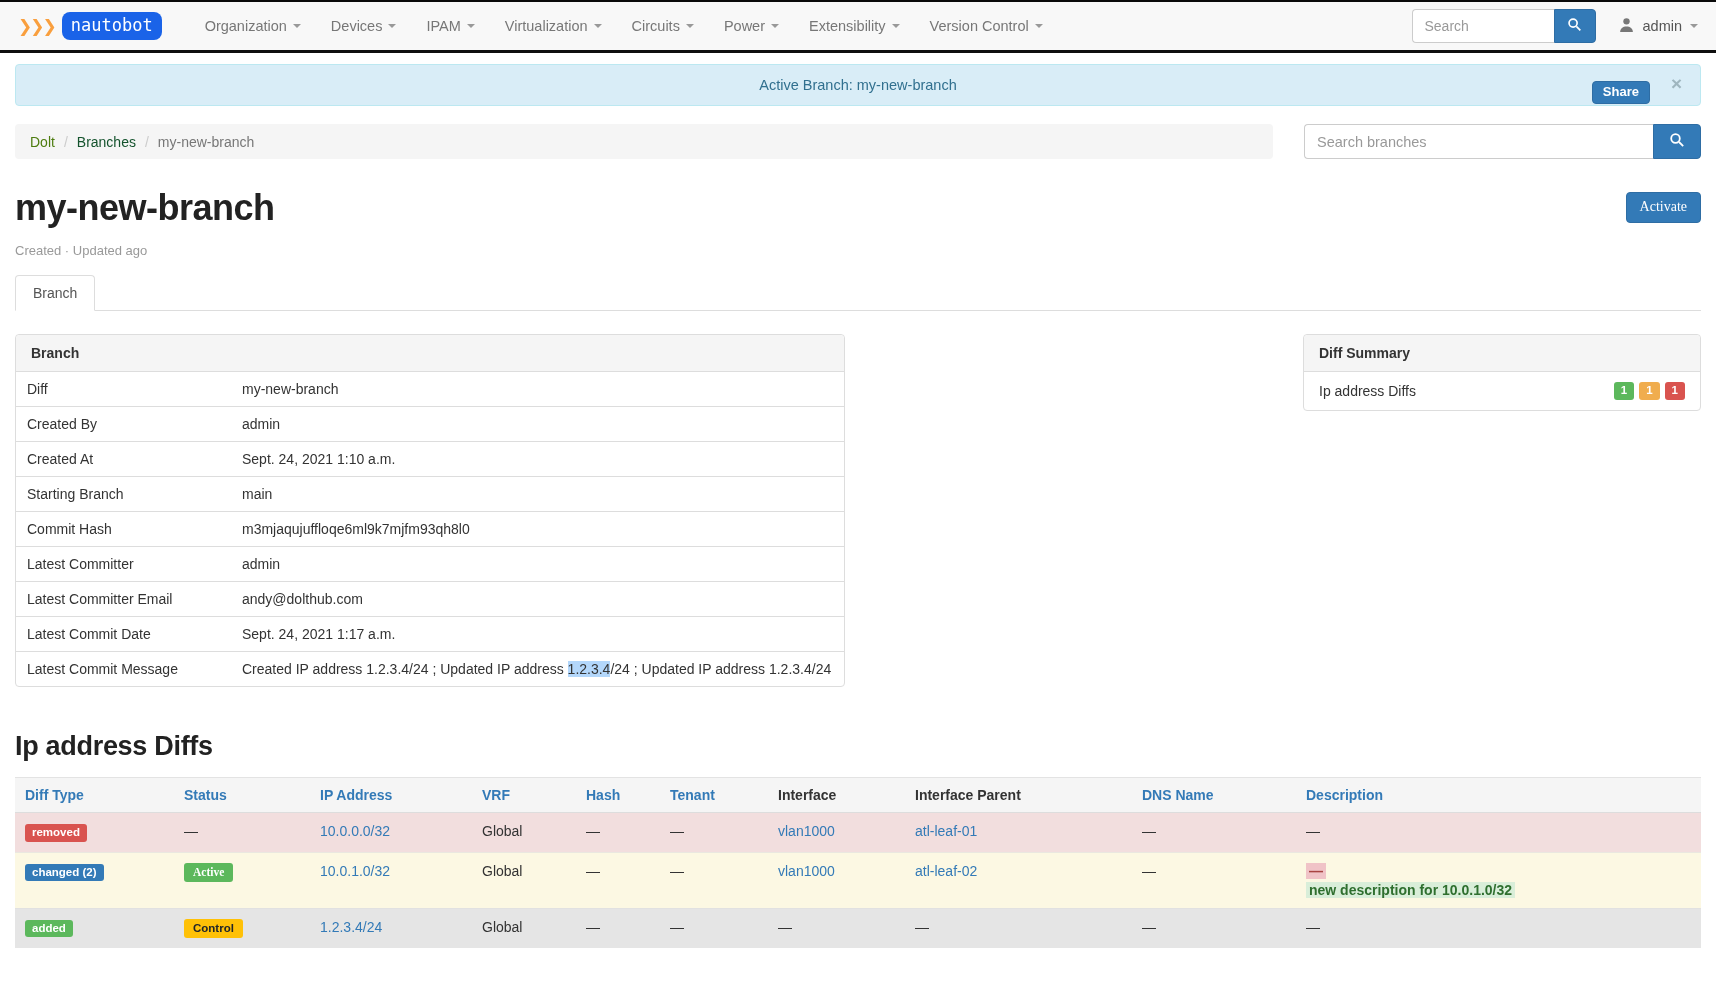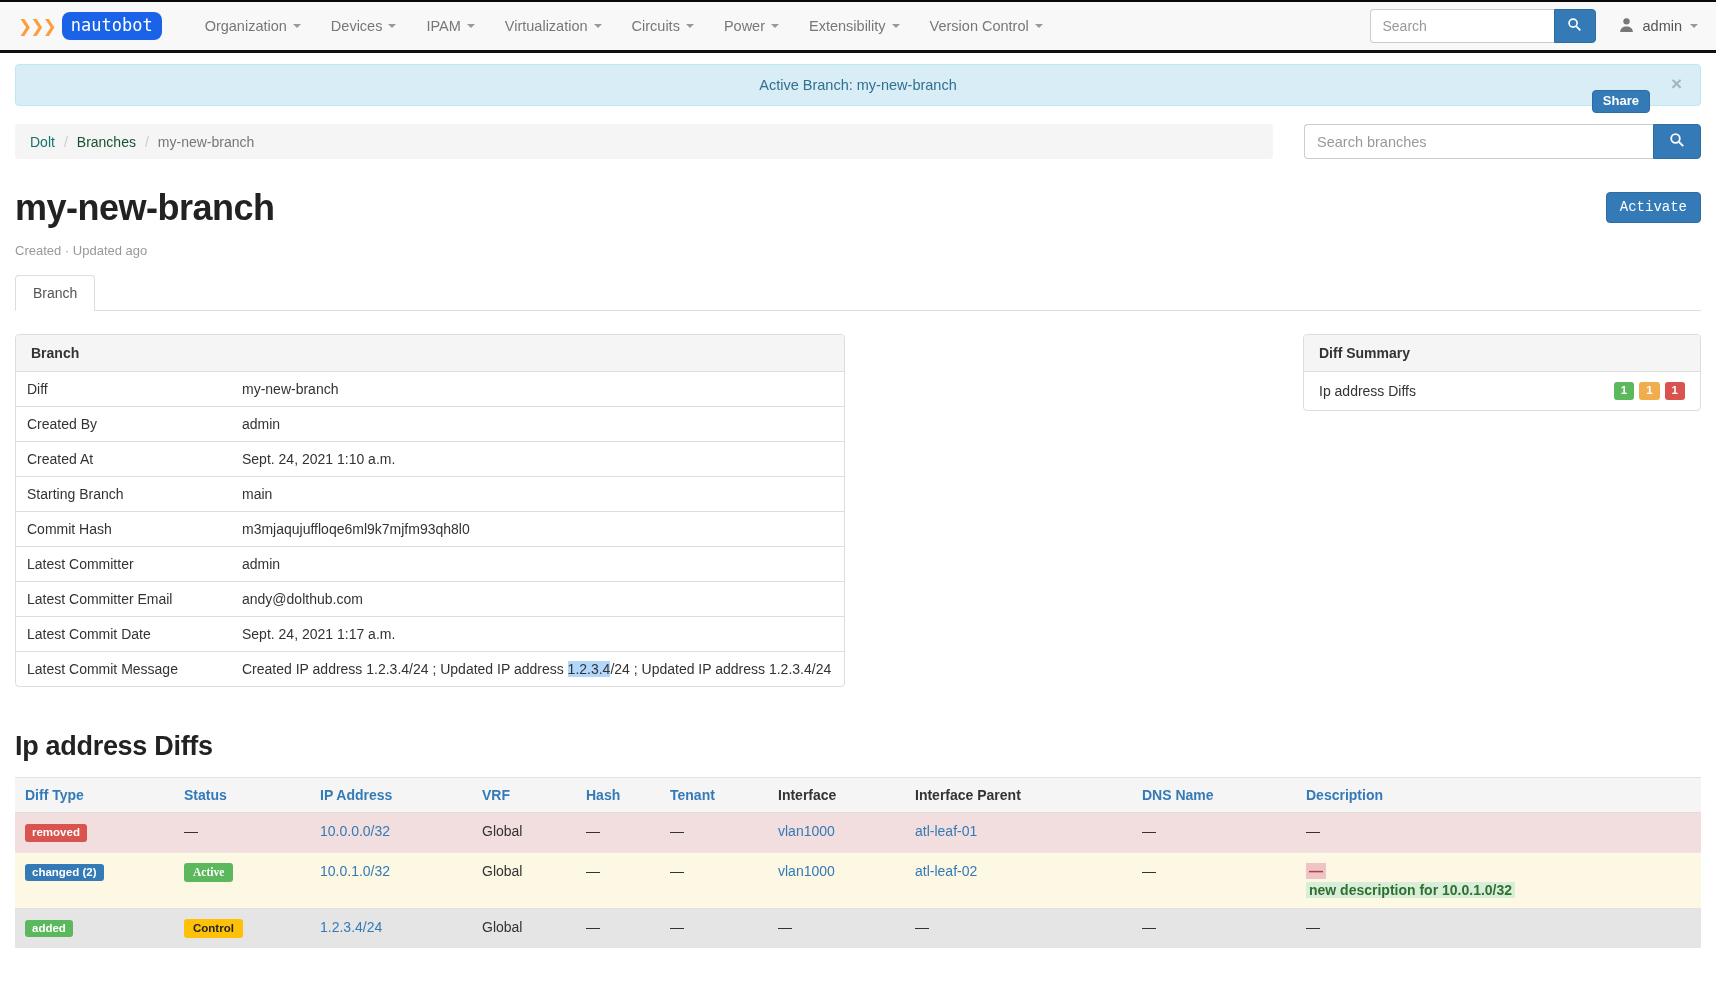"Search" .search-group input { width: 184px -> 142px }
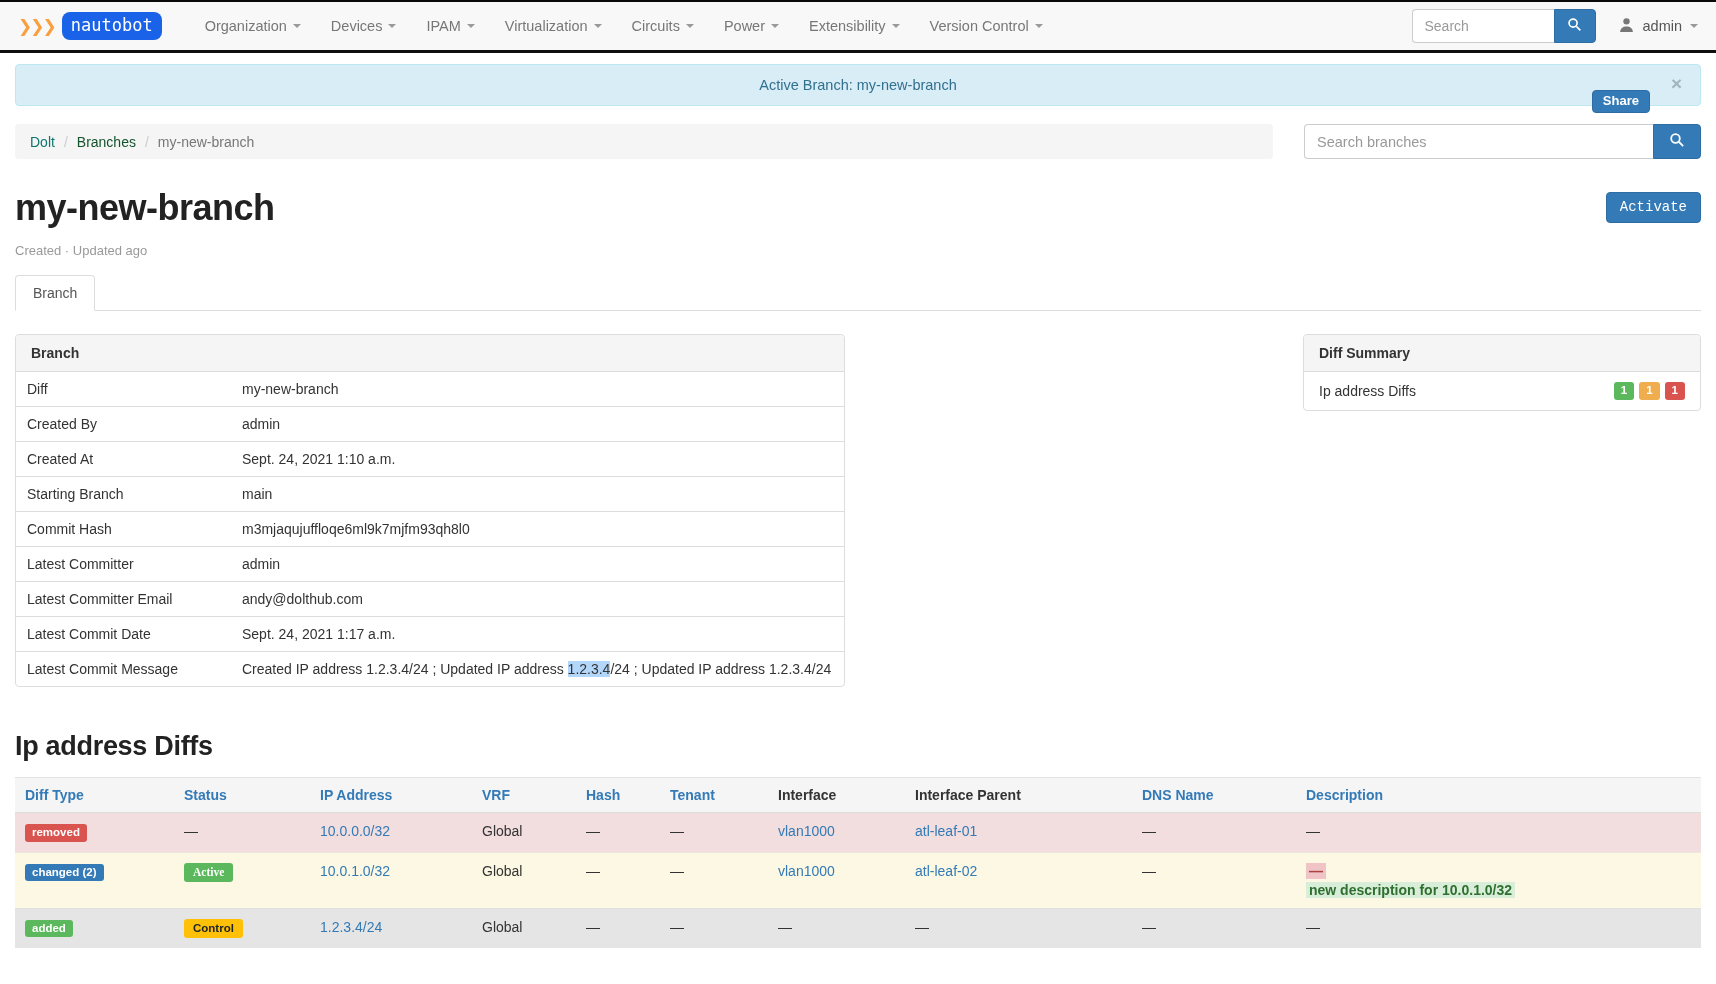"Share" .banner .share-btn { top: 25px -> 16px }
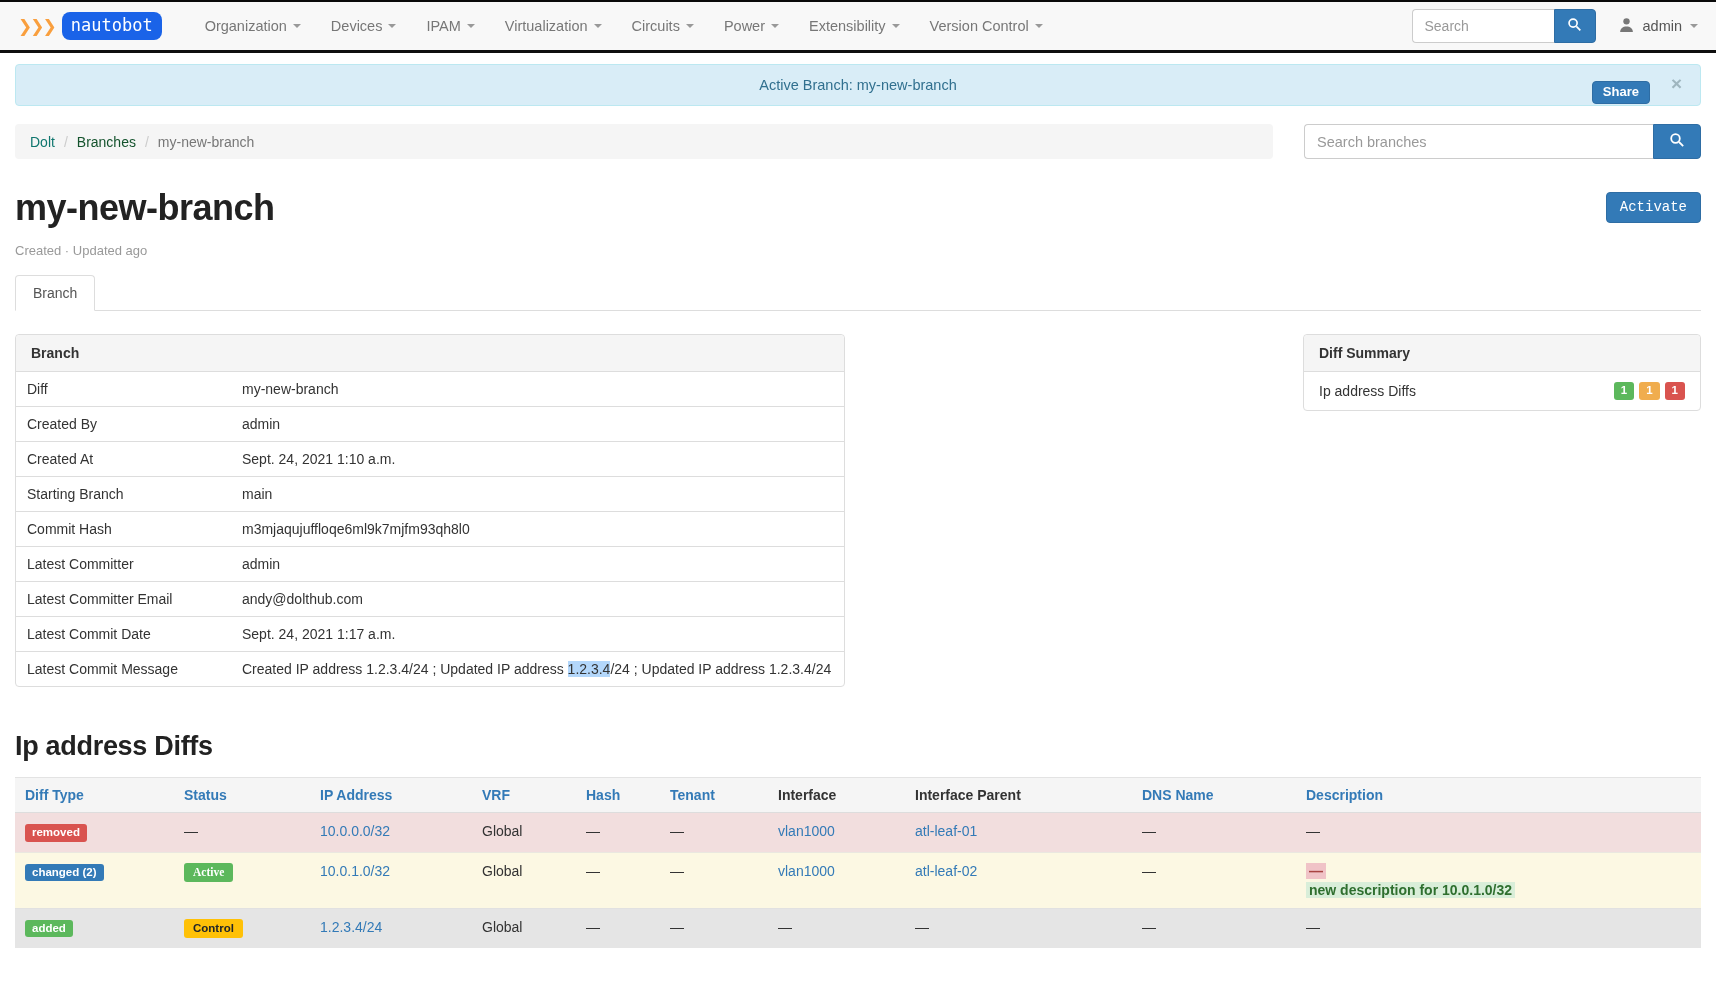"Dolt" .bc-plain { color: #0f766e -> #4d7c0f }
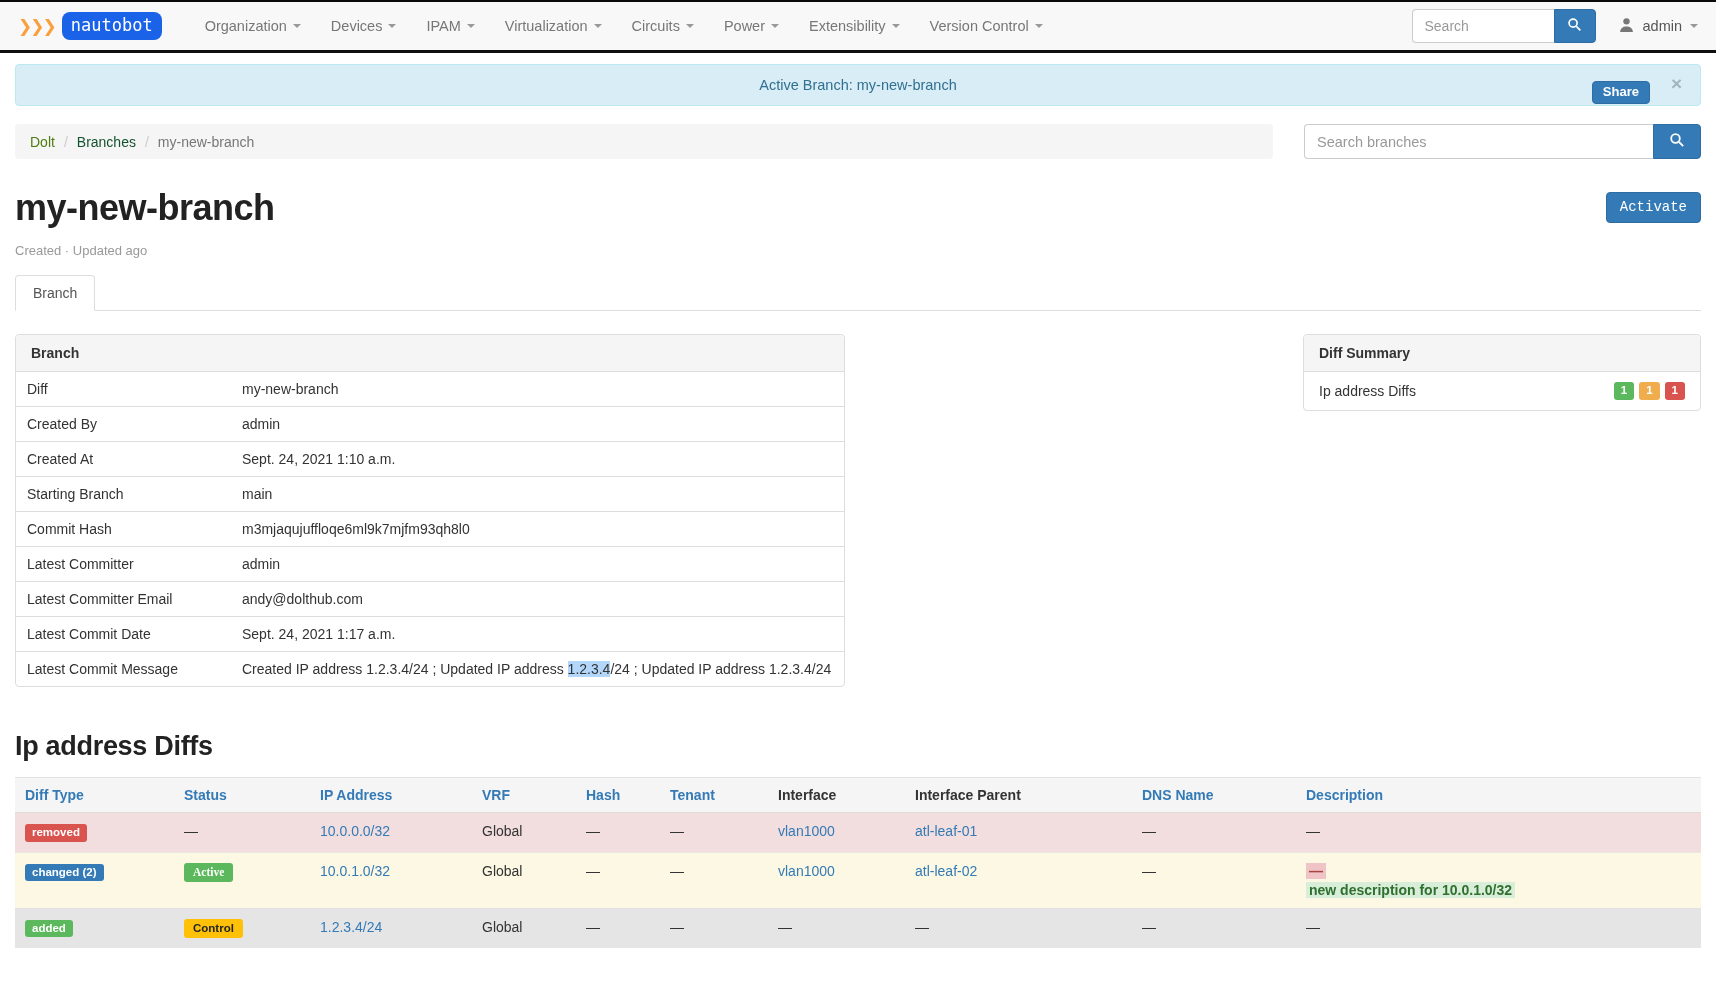"Activate" .activate-btn { font-family: Liberation Mono, monospace -> Liberation Serif, serif }
